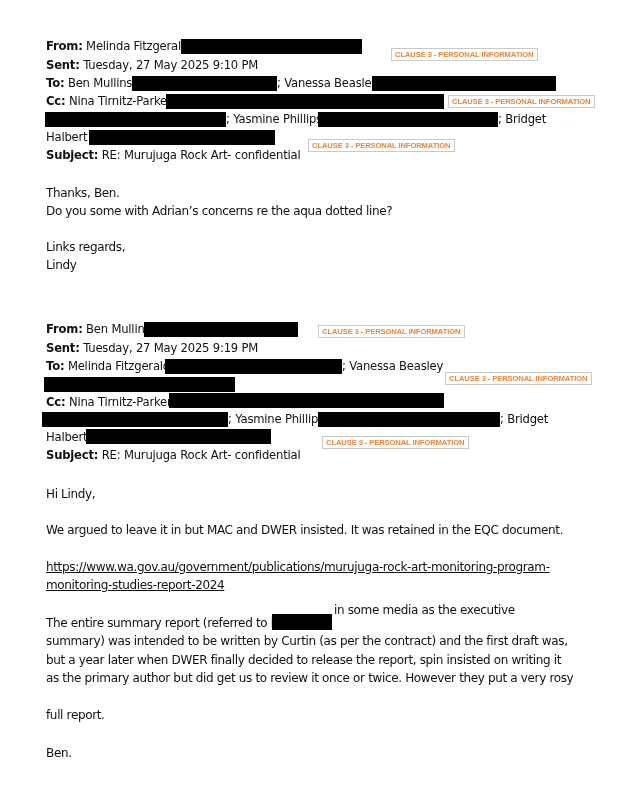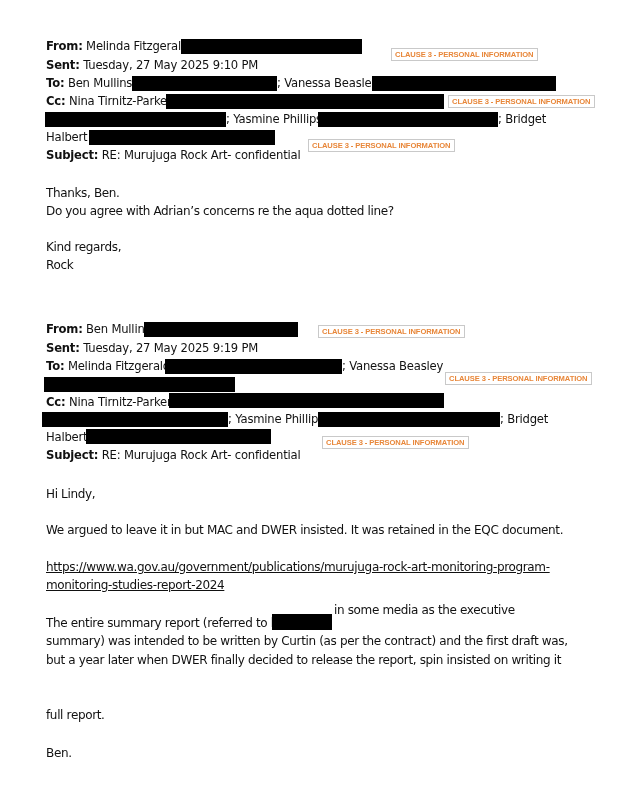"Do you agree with Adrian’s" div.line { text: agree -> some }
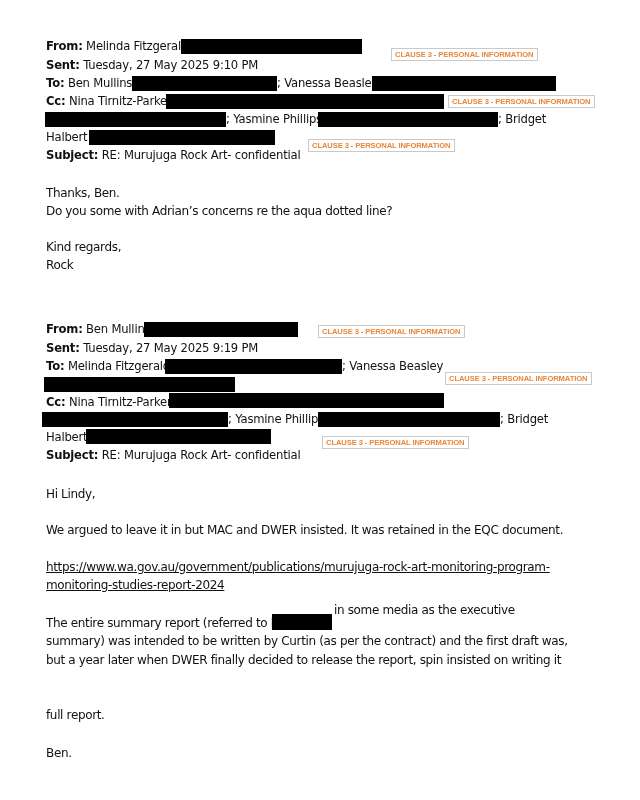"Kind regards," div.line { text: Kind -> Links }
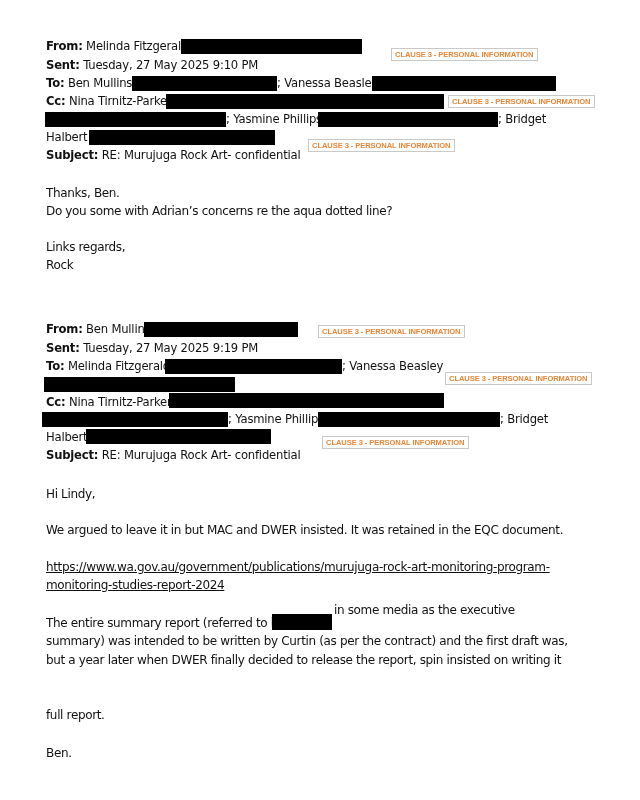"Rock" div.line { text: Rock -> Lindy }
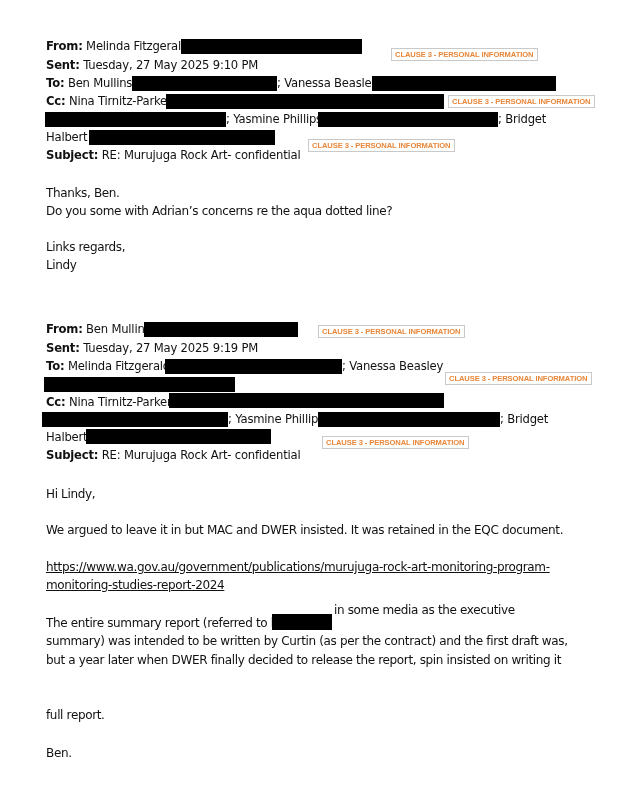"as the primary author but" div.line { html: none -> <div>as the primary author but did get us to review it once or twice. However they put a very rosy</div> }
